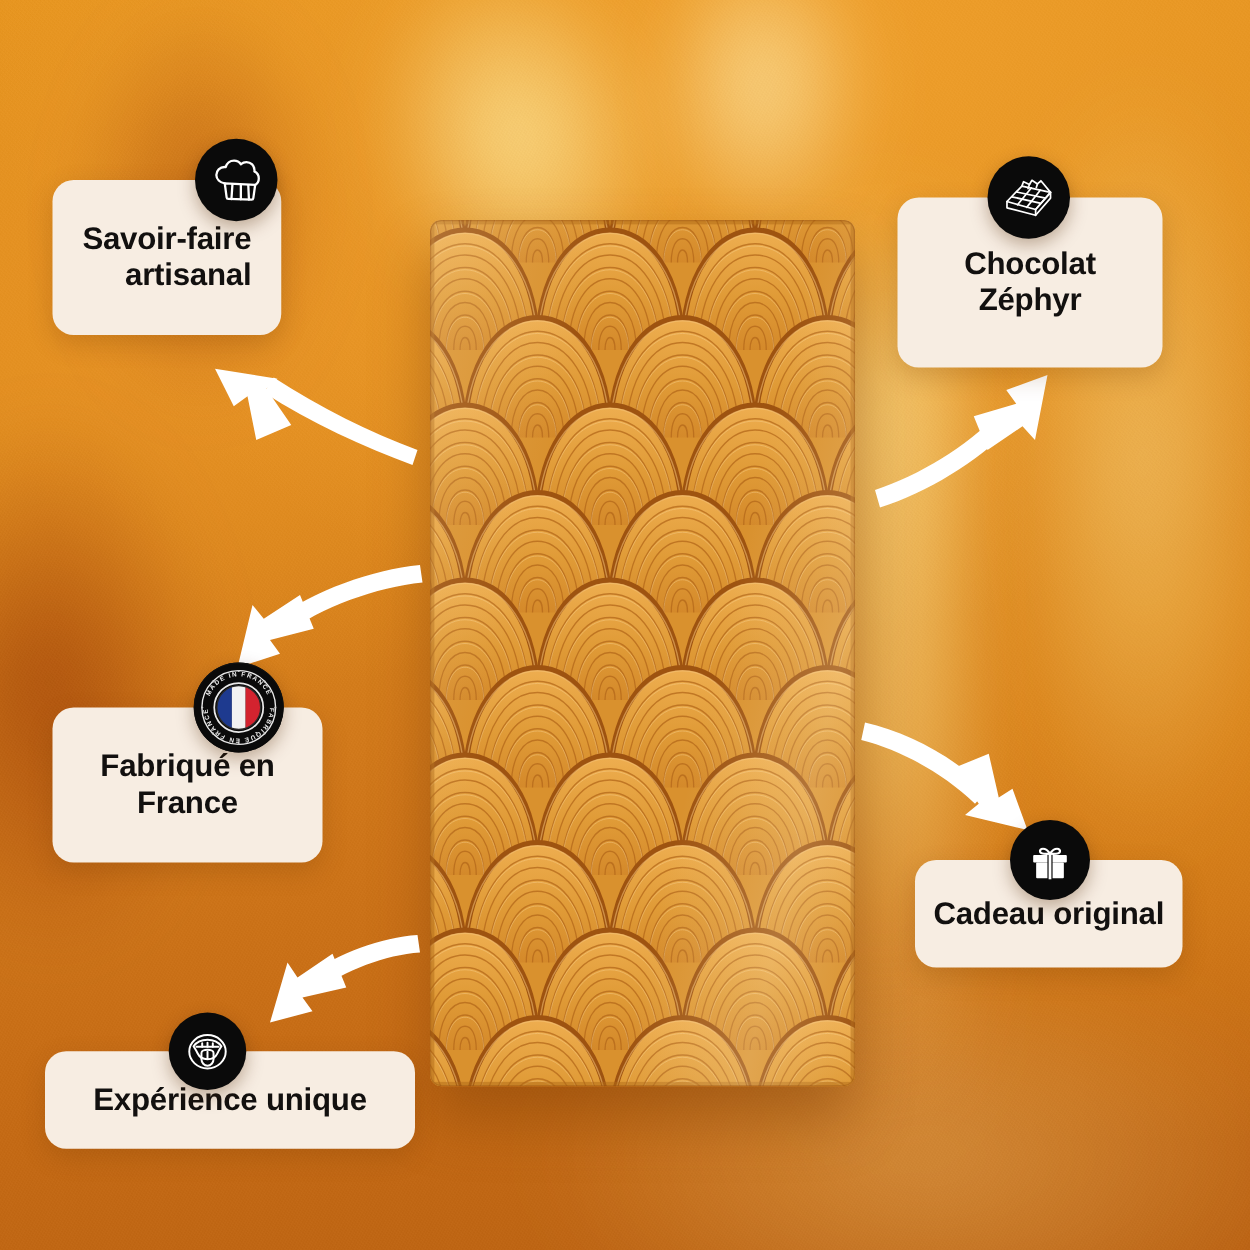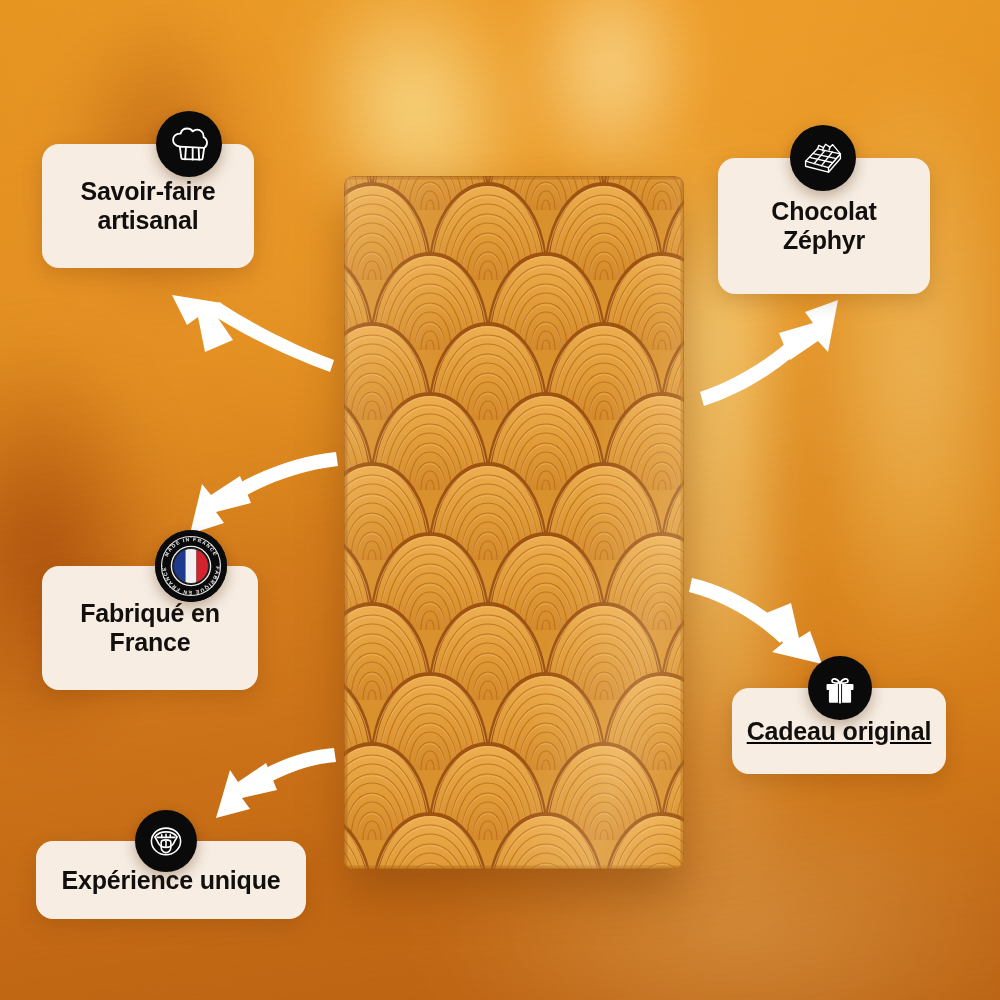"Savoir-faire" #node-savoir .card { text-align: none -> right; width: 212px -> 183px }
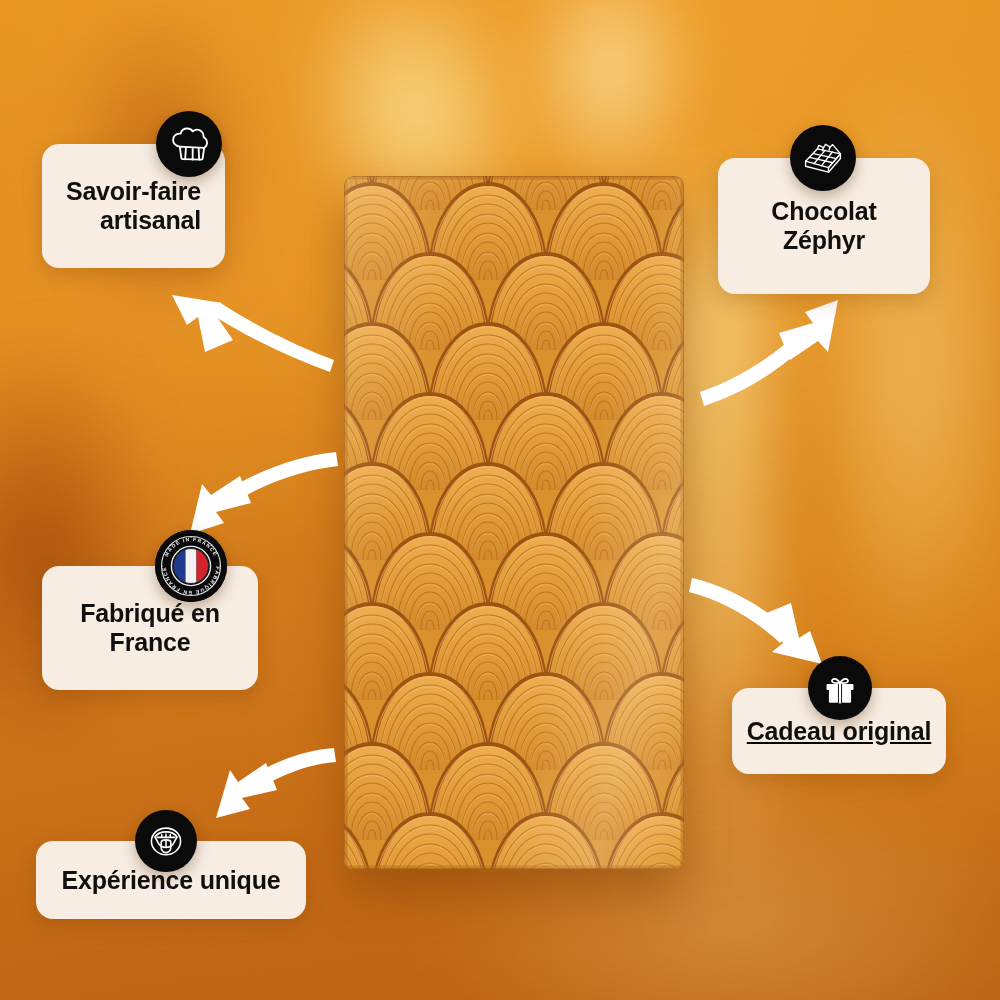"Cadeau original" #node-cadeau { text-decoration: underline -> none }
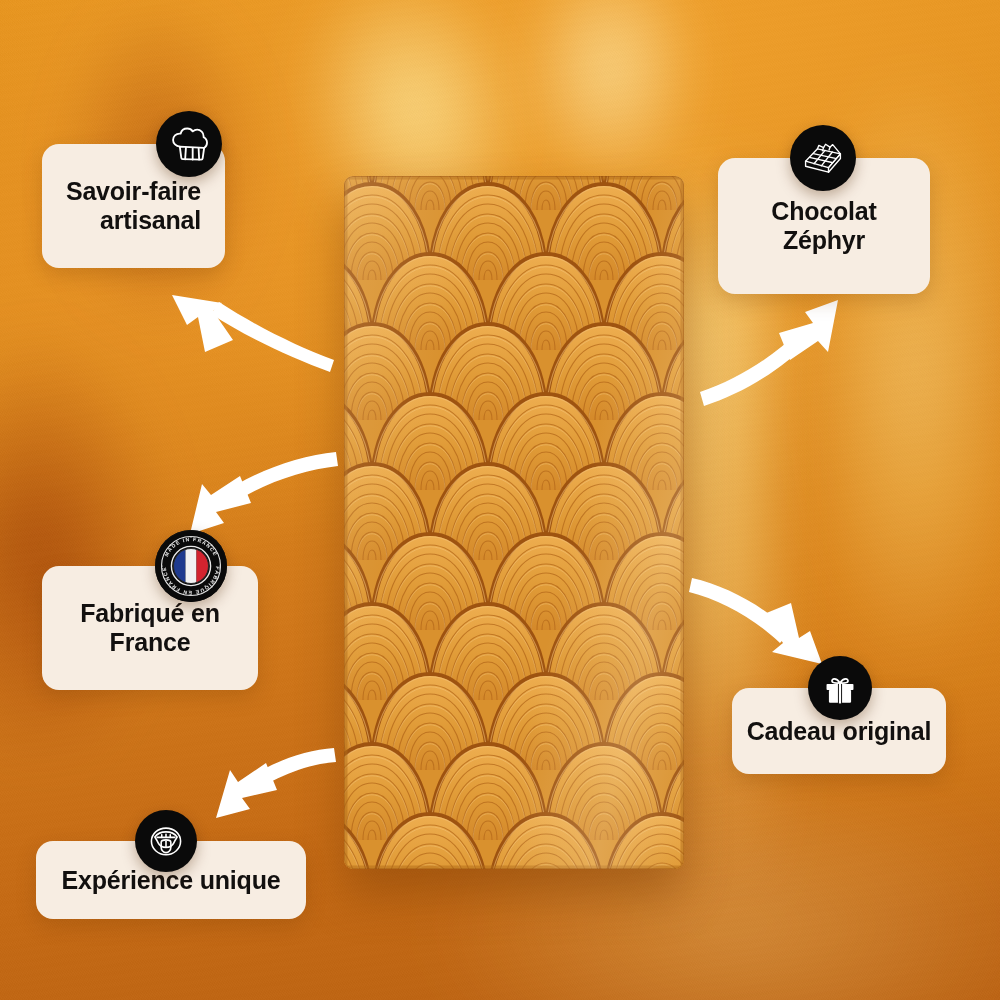"Expérience unique" #node-experience .card { width: 270px -> 296px }
